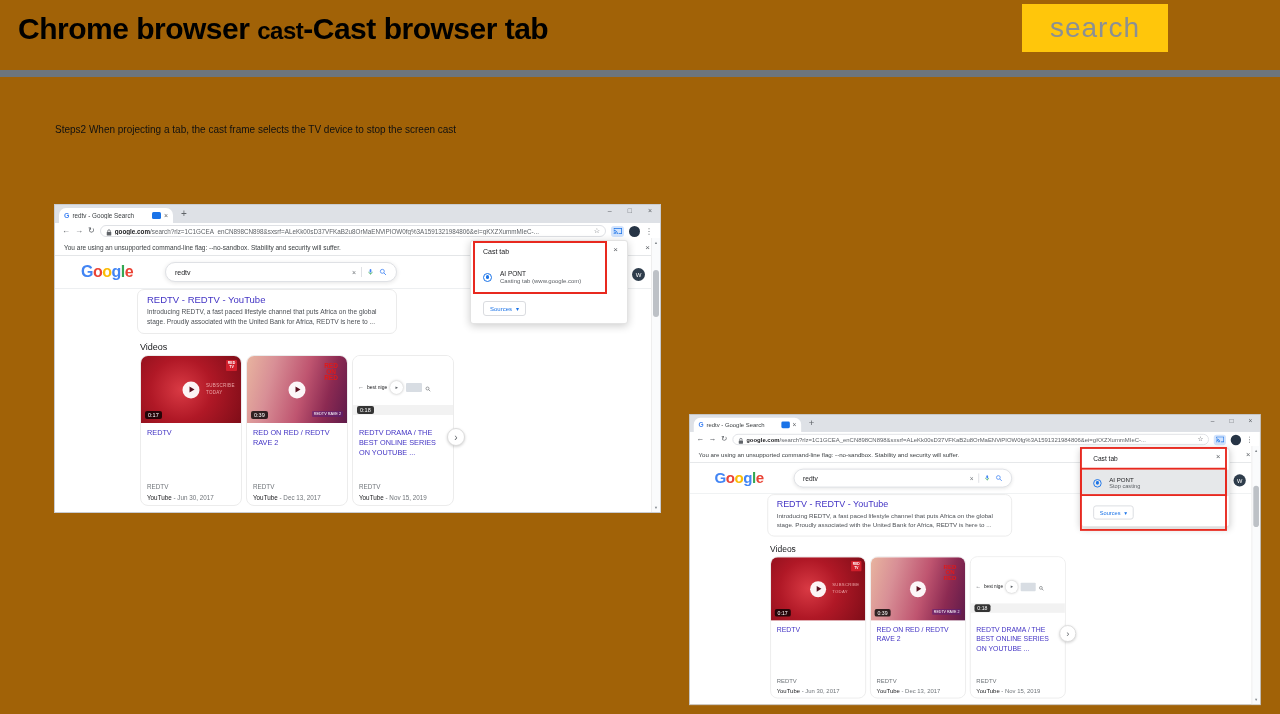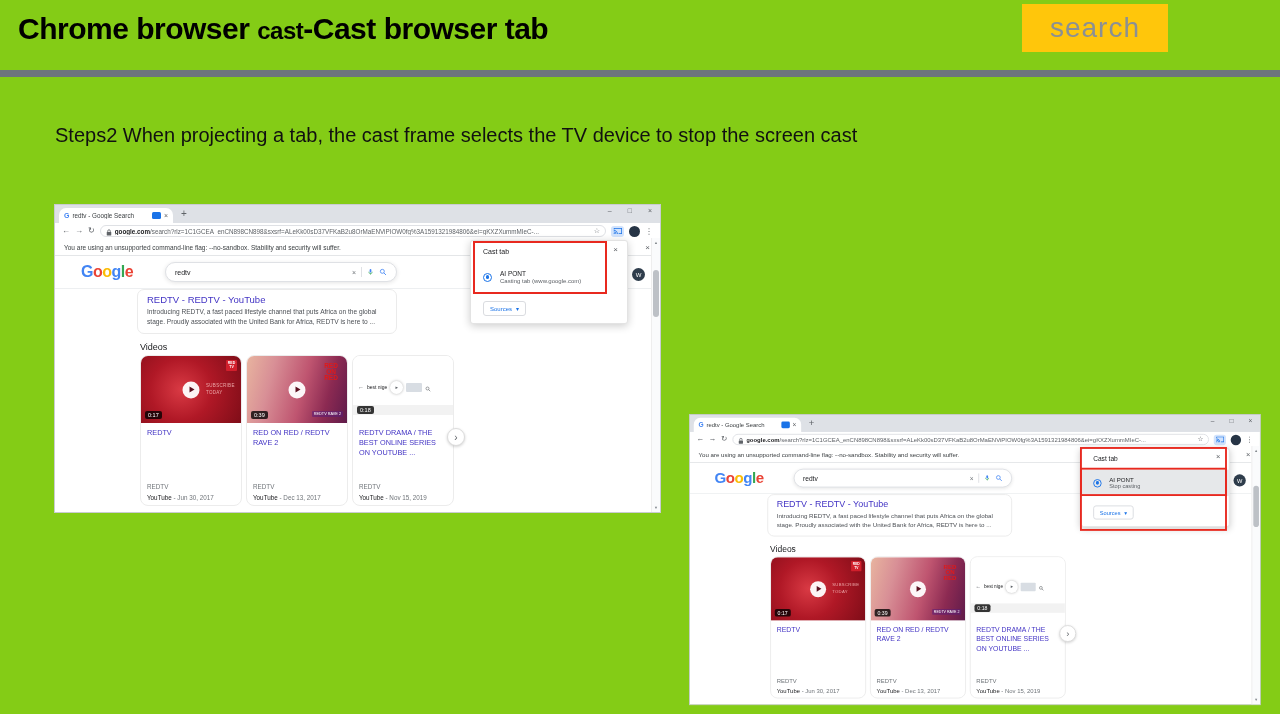"Chrome browser cast-Cast browser tab" .slide { background: #84cc16 -> #a16207 }
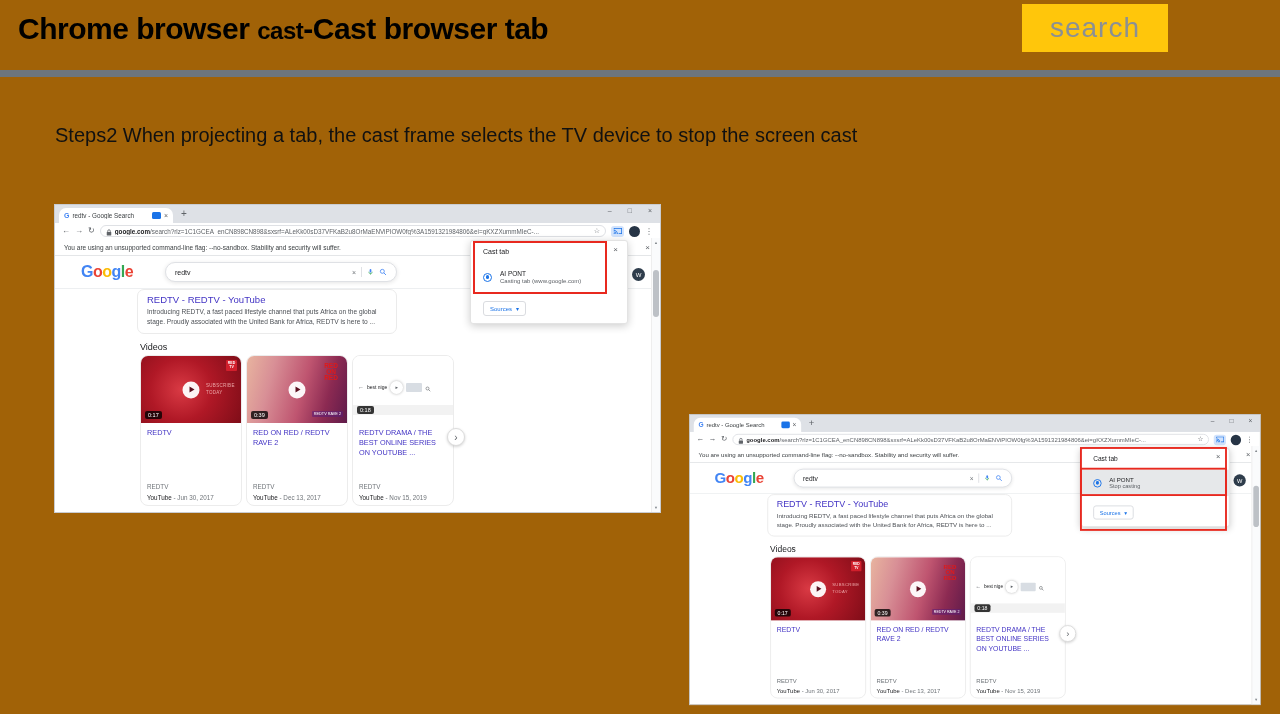"Steps2 When projecting a tab," .subtitle { font-size: 20px -> 10px }
